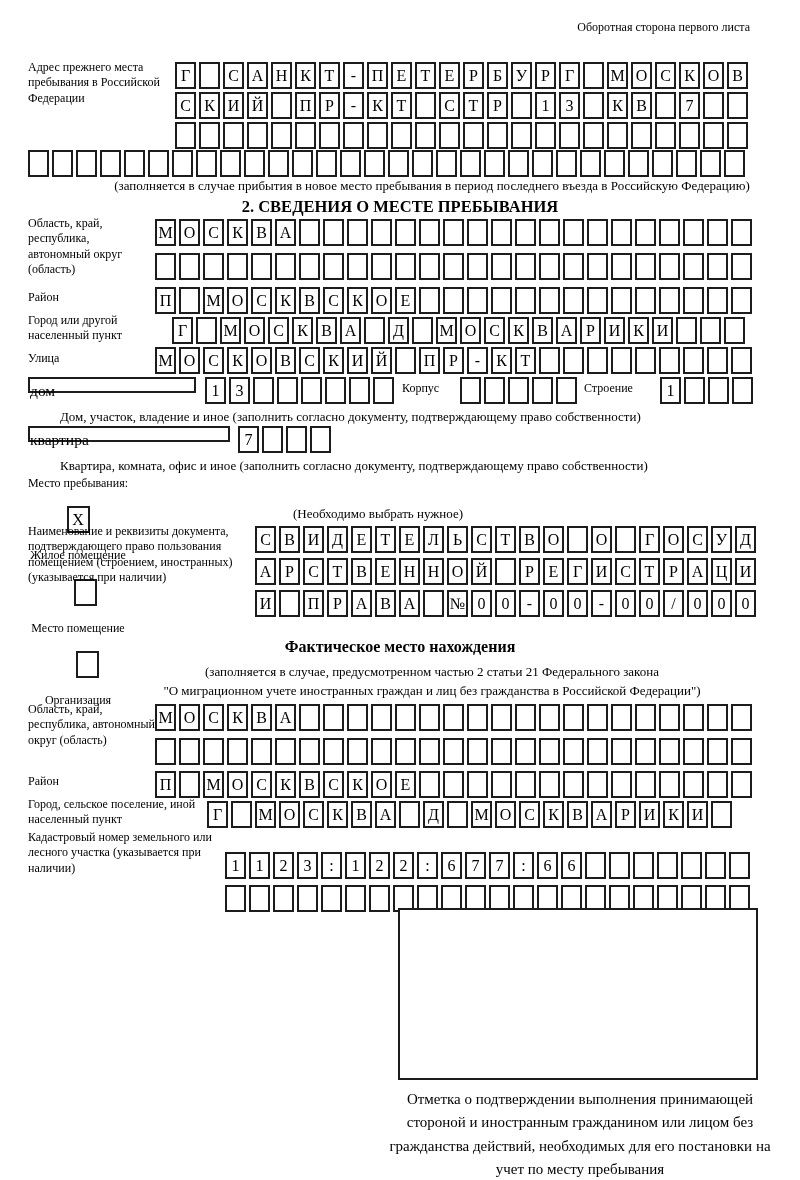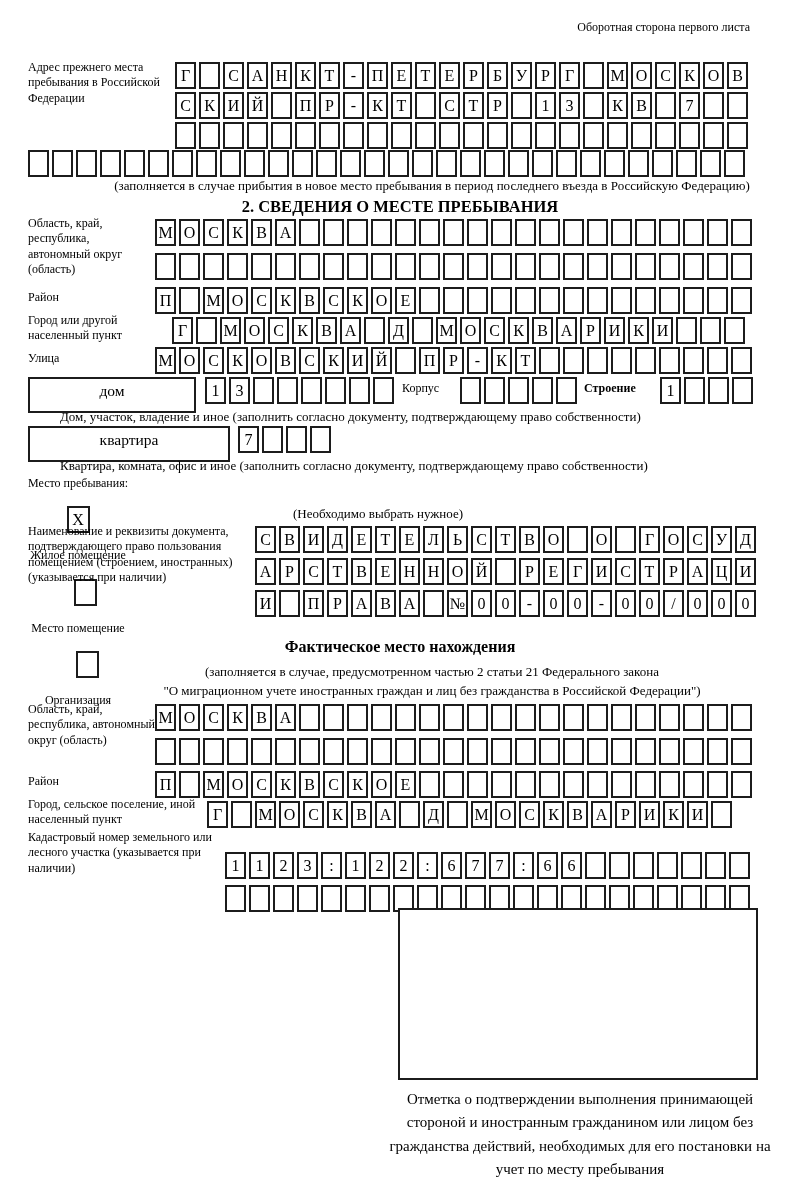"дом" .fieldbox { height: 36px -> 16px; text-align: center -> left }
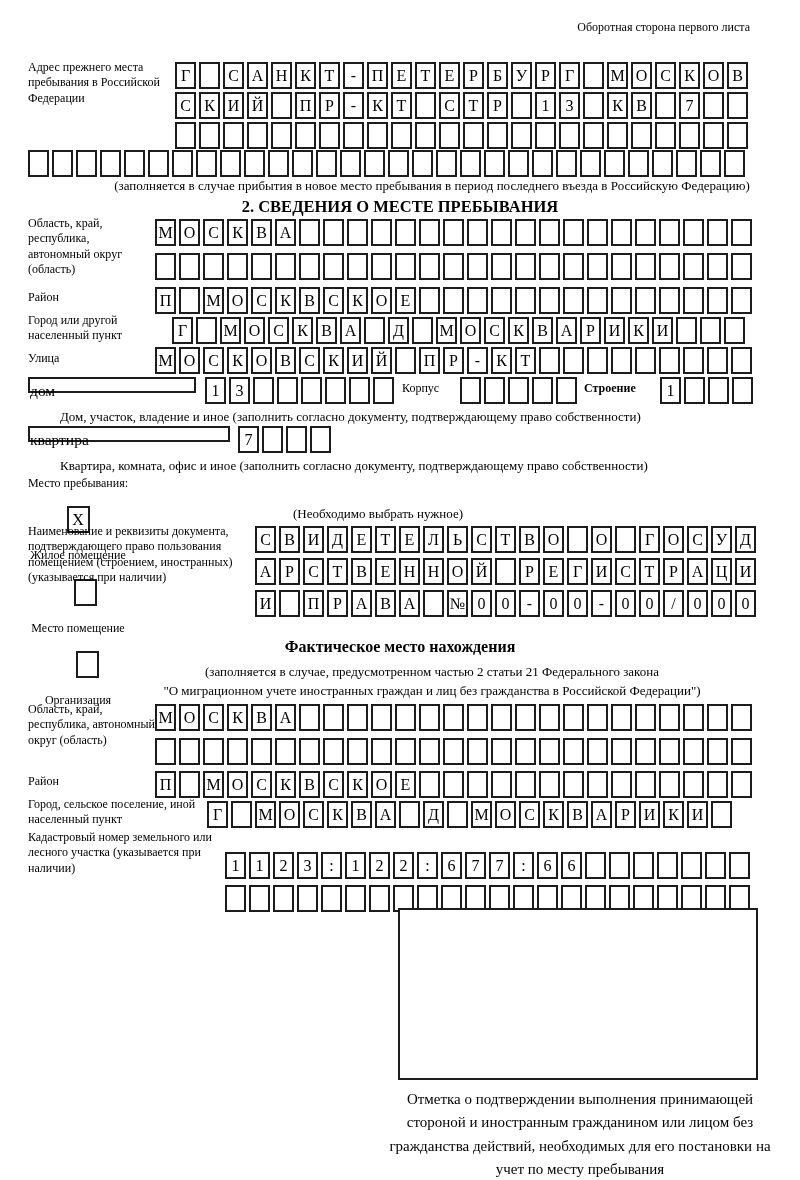"Строение" div.abs { font-weight: bold -> none }
